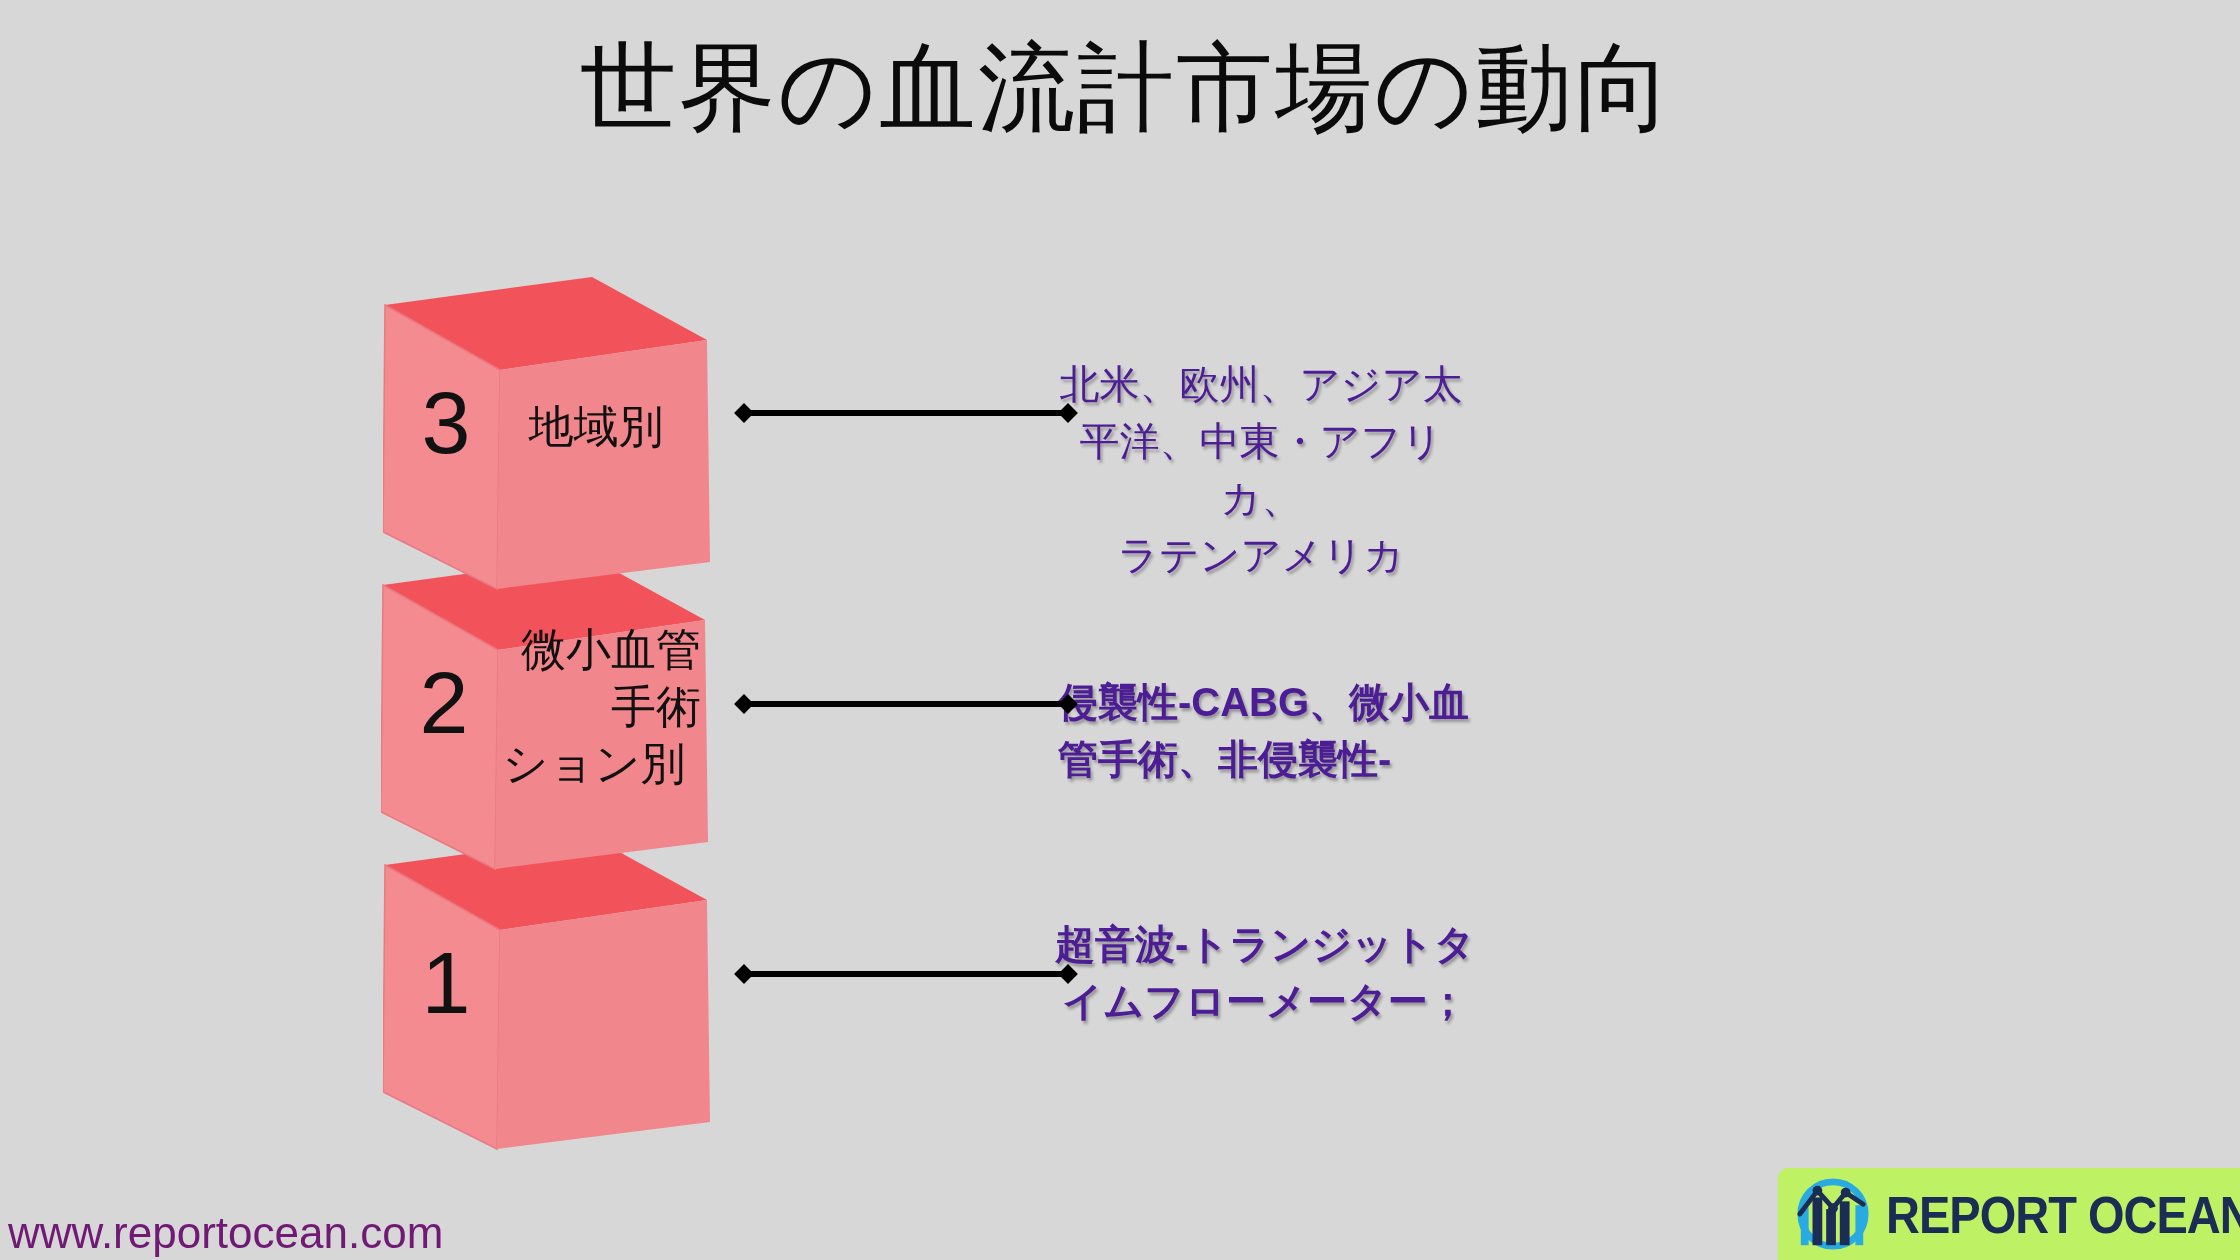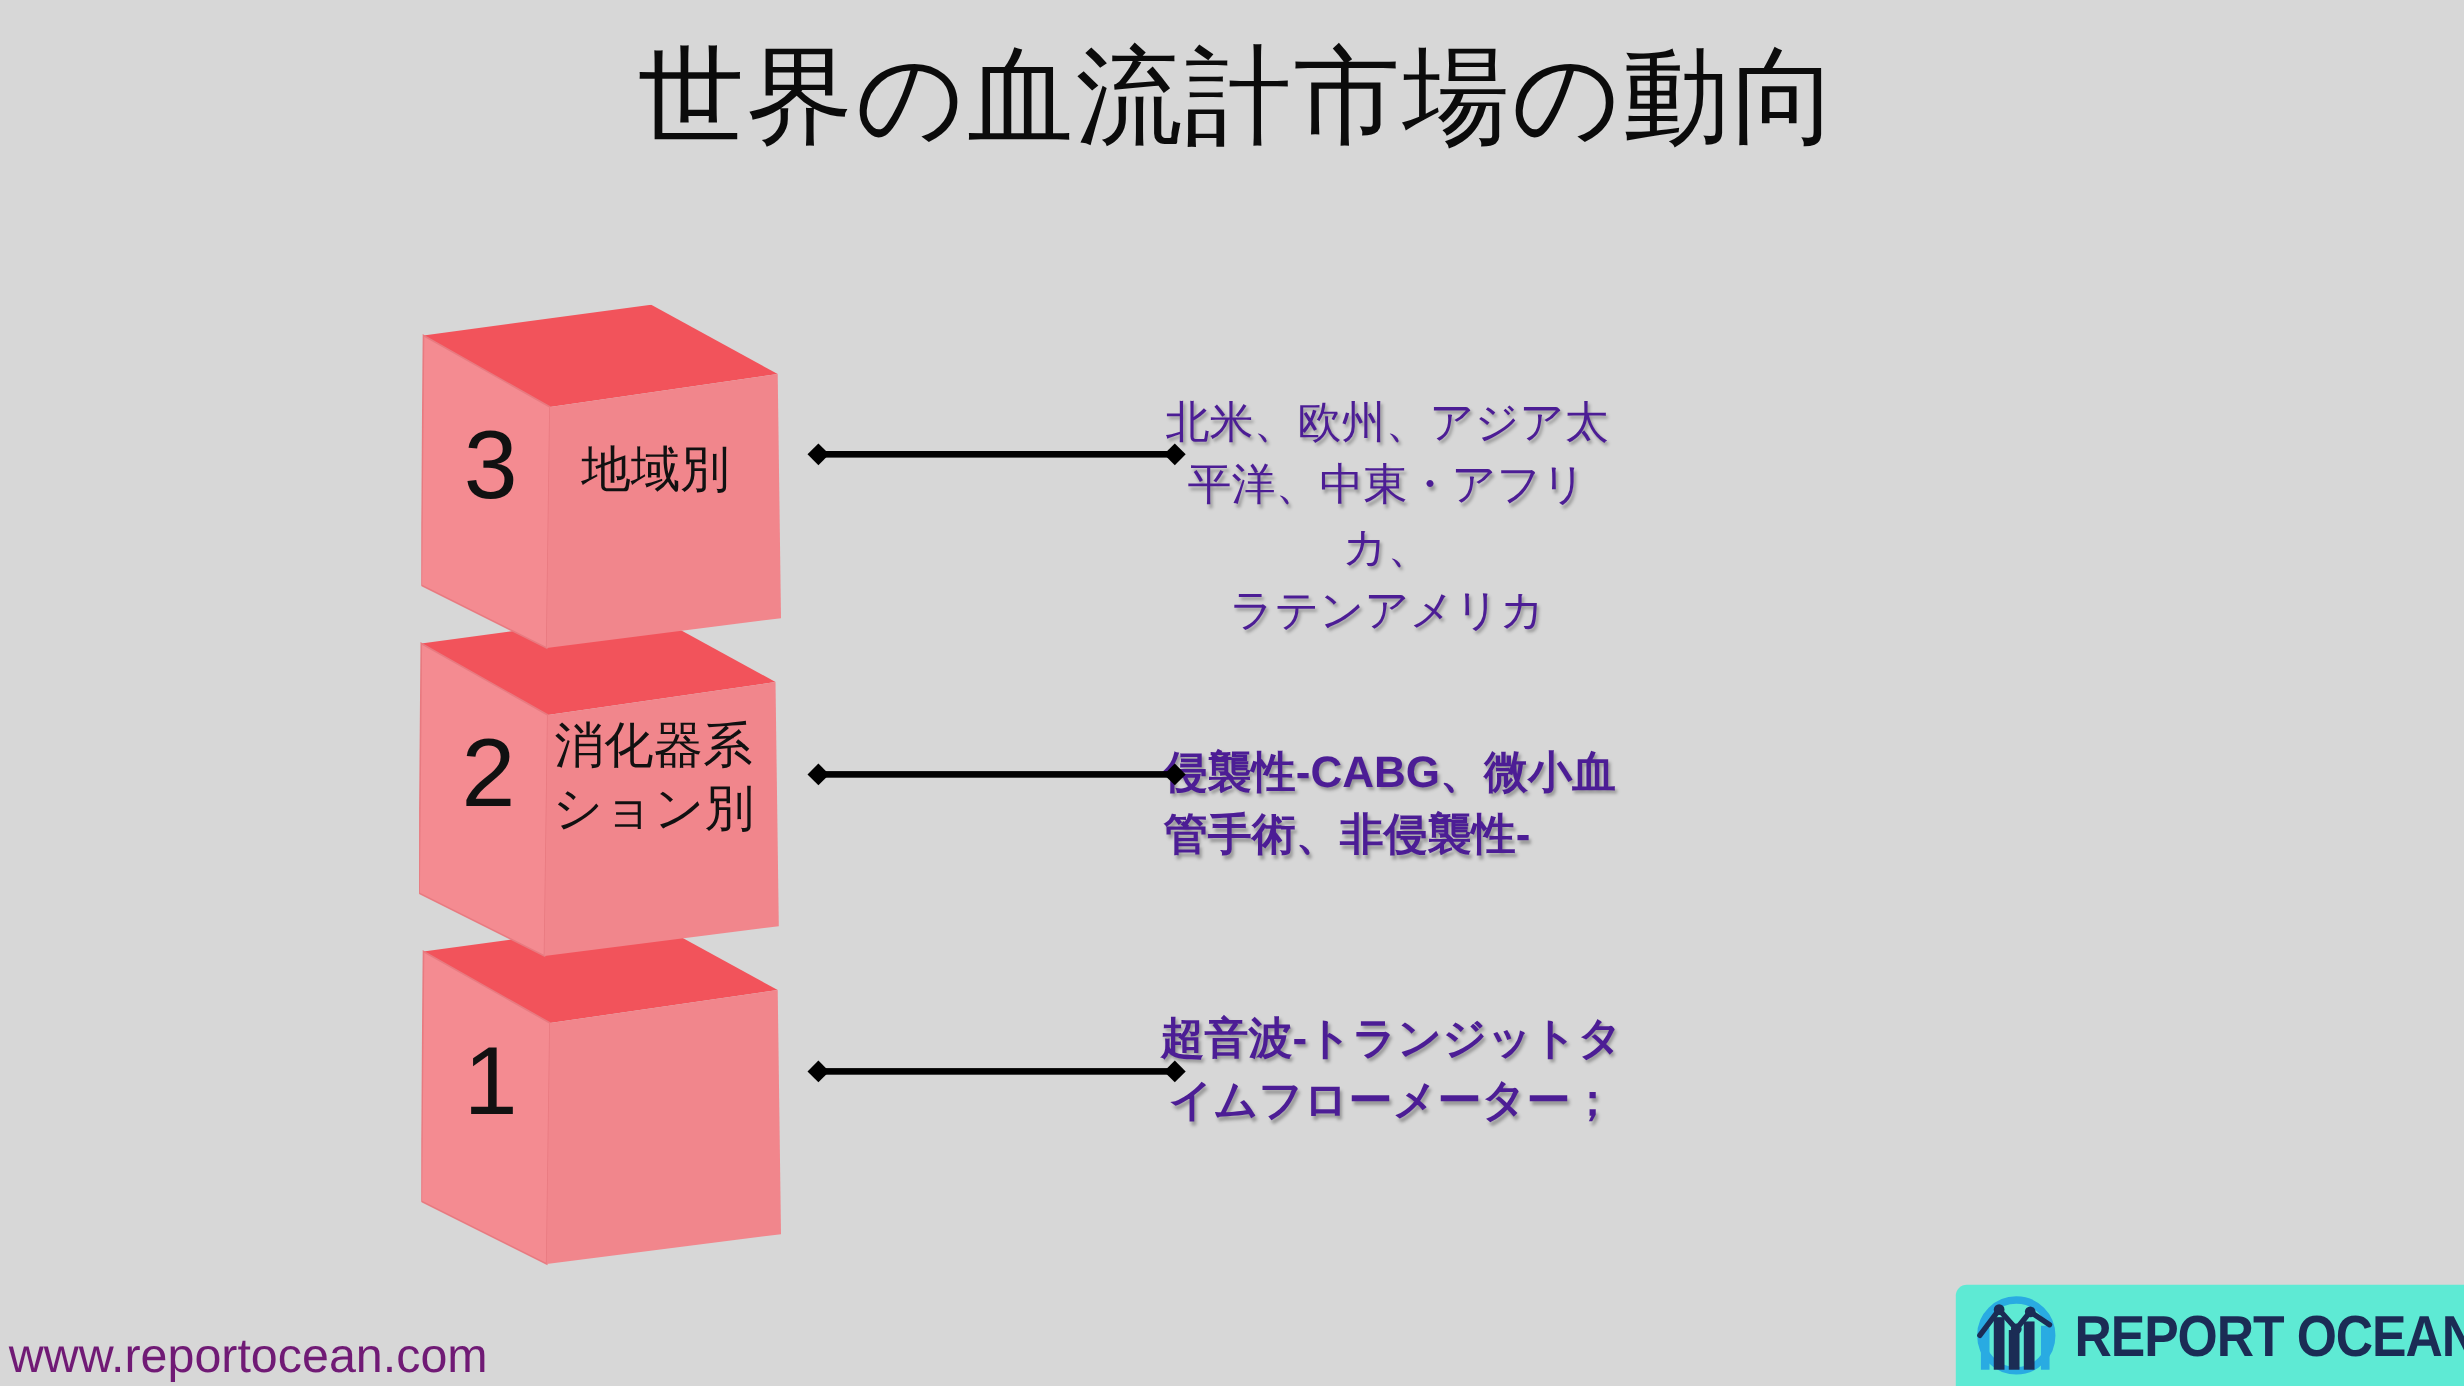"消化器系" span { text: 消化器系 -> 微小血管手術 }
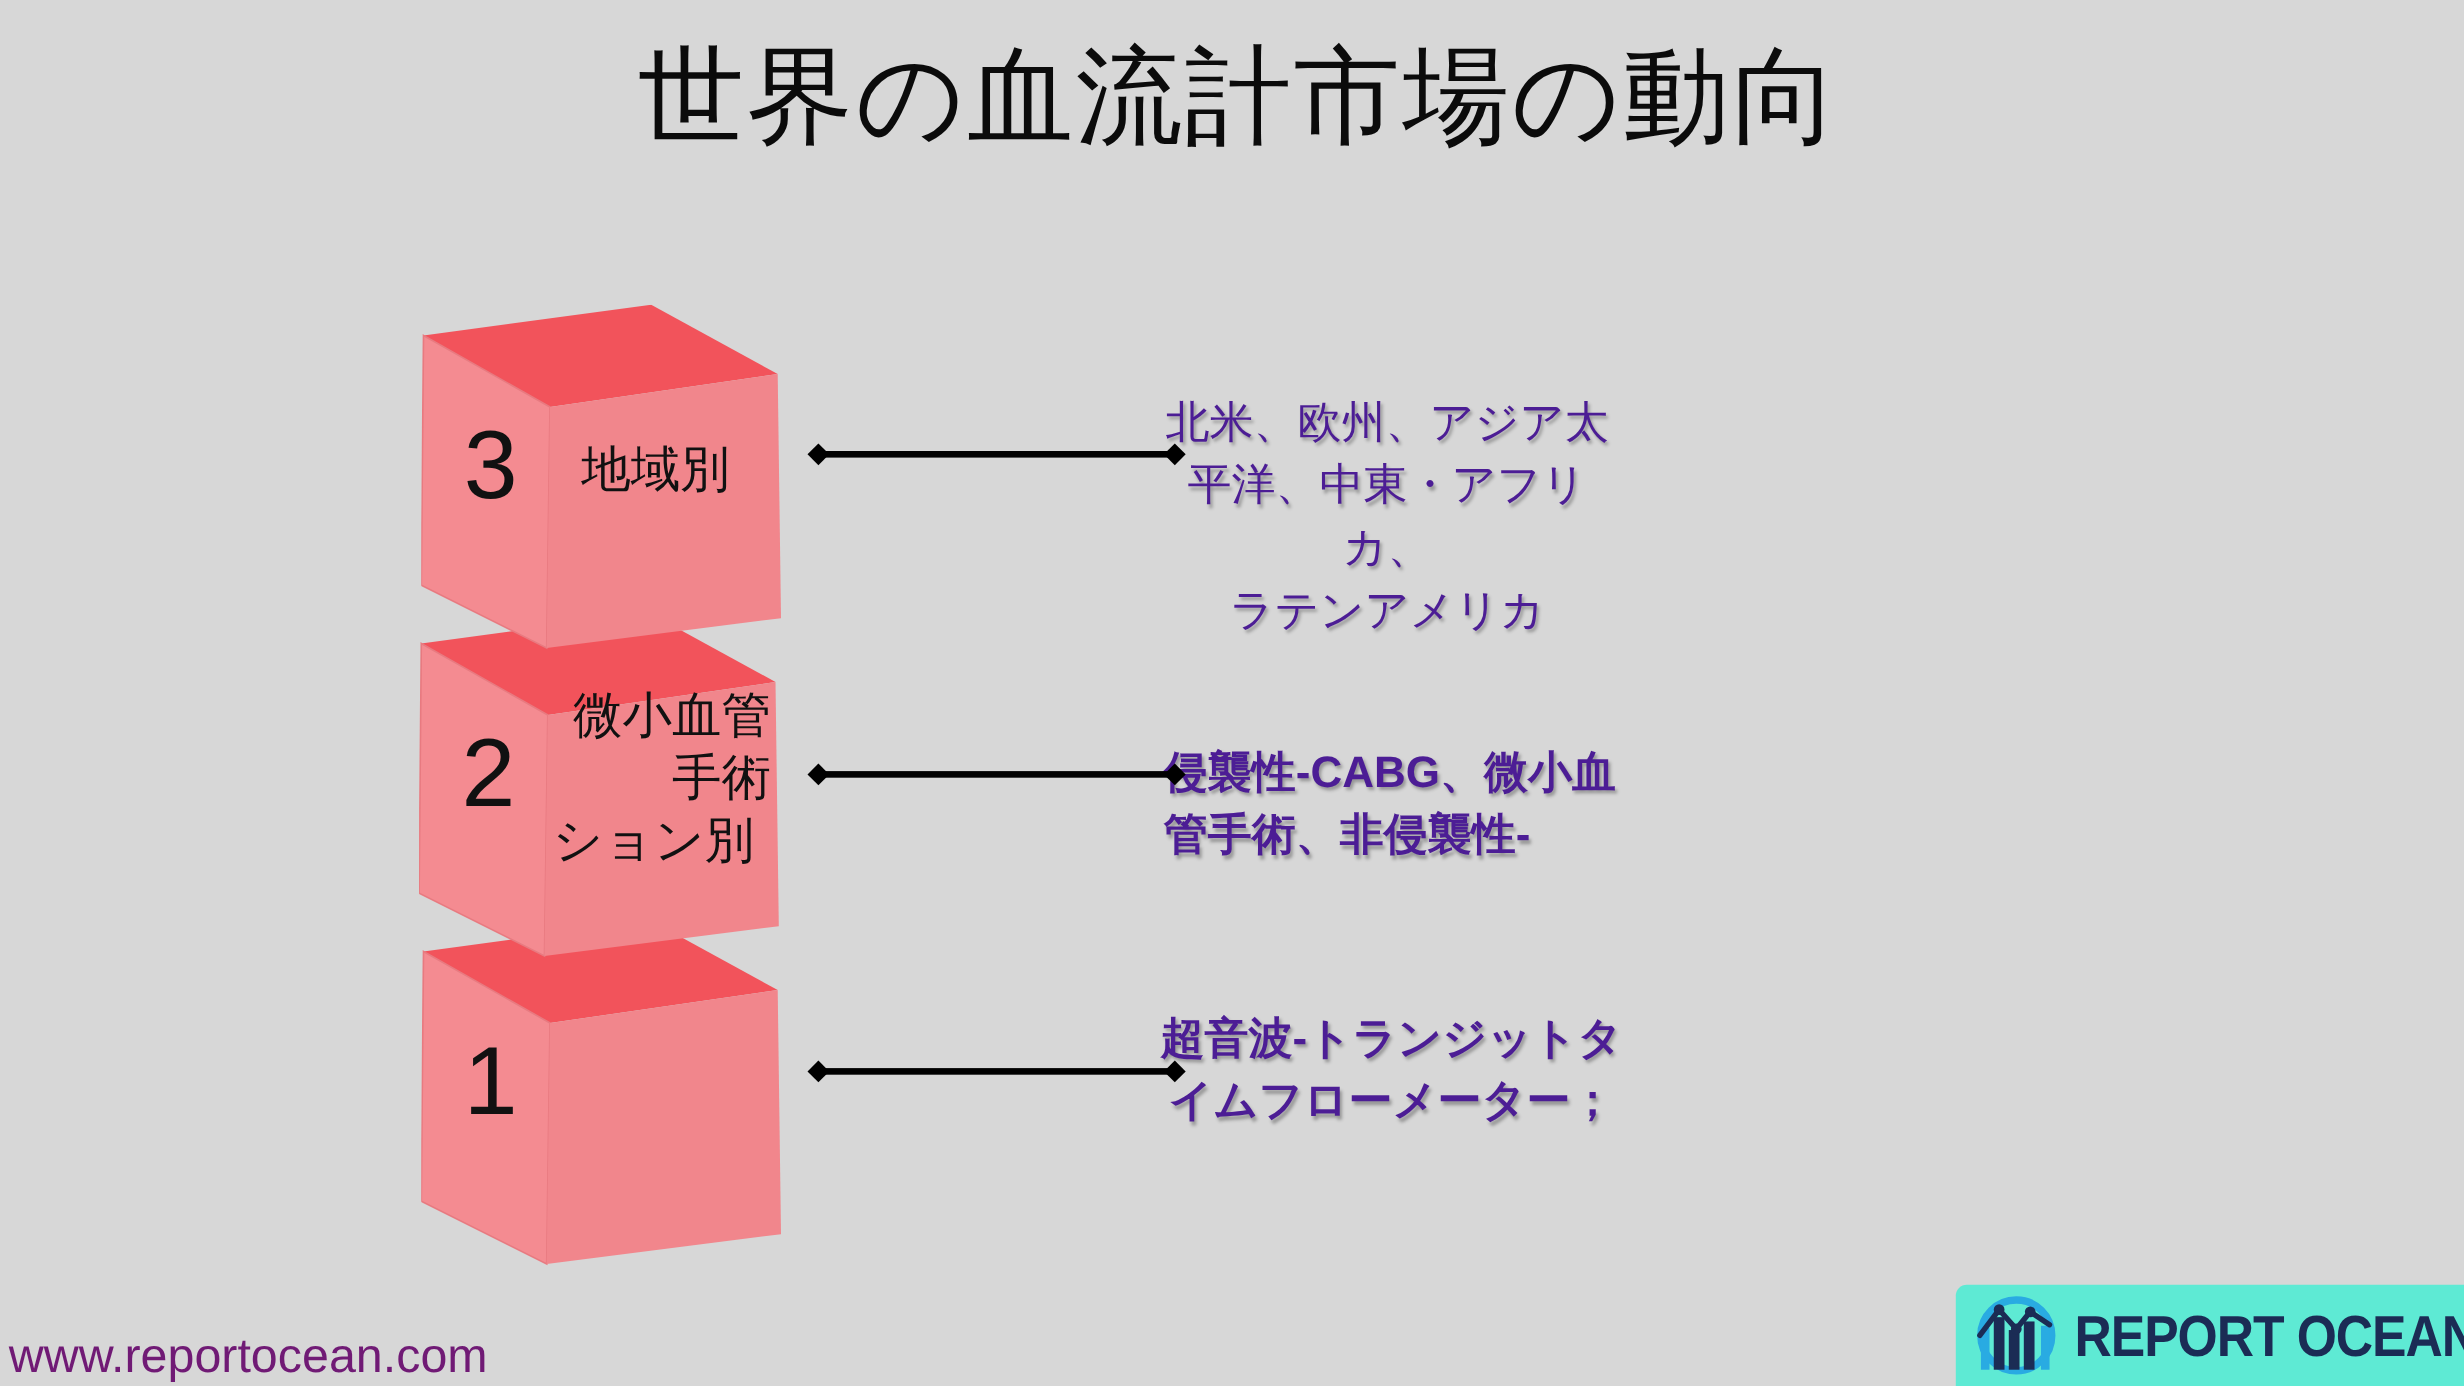"REPORT OCEAN" .logo-box { background: #5eead4 -> #bef264 }
